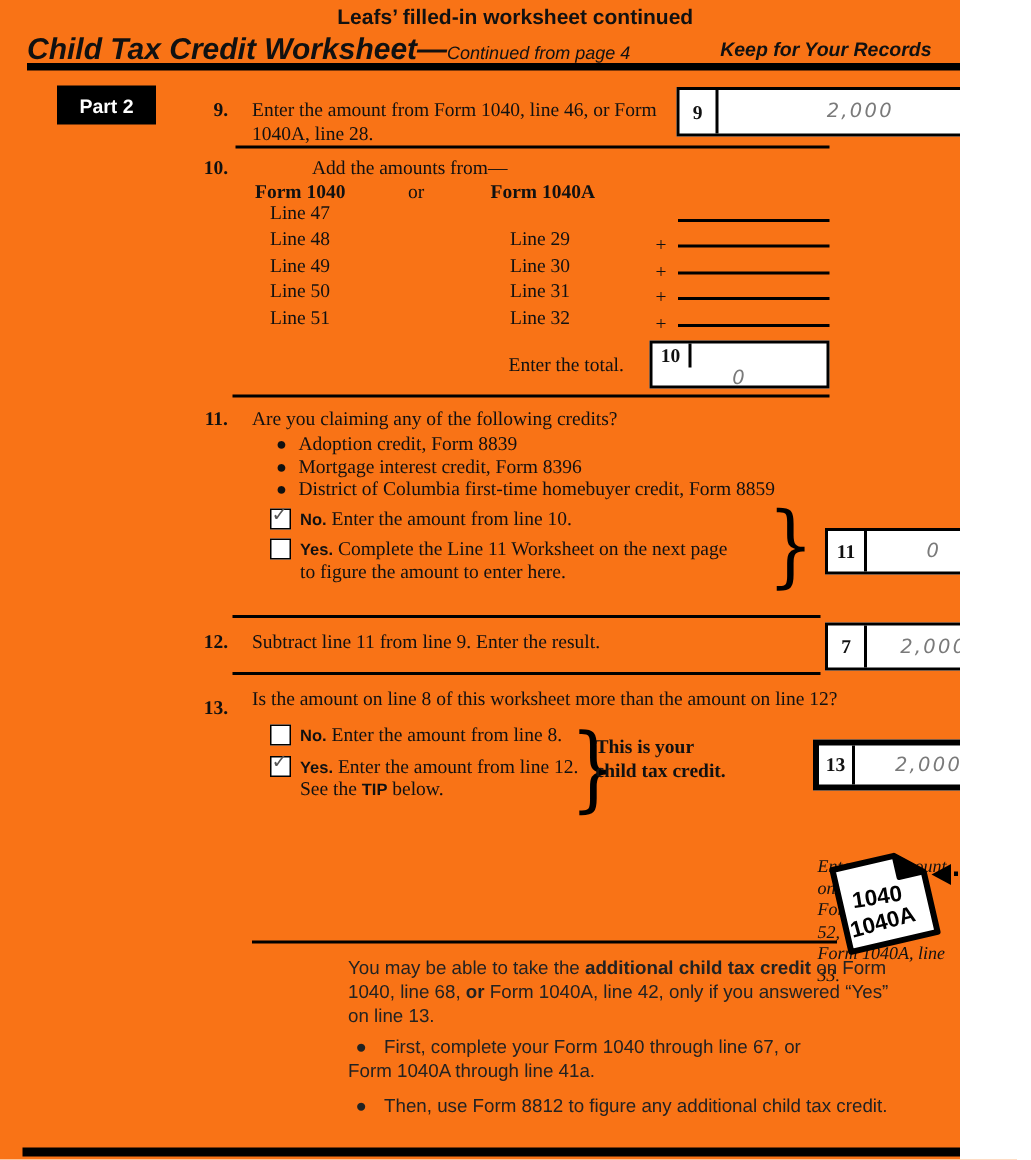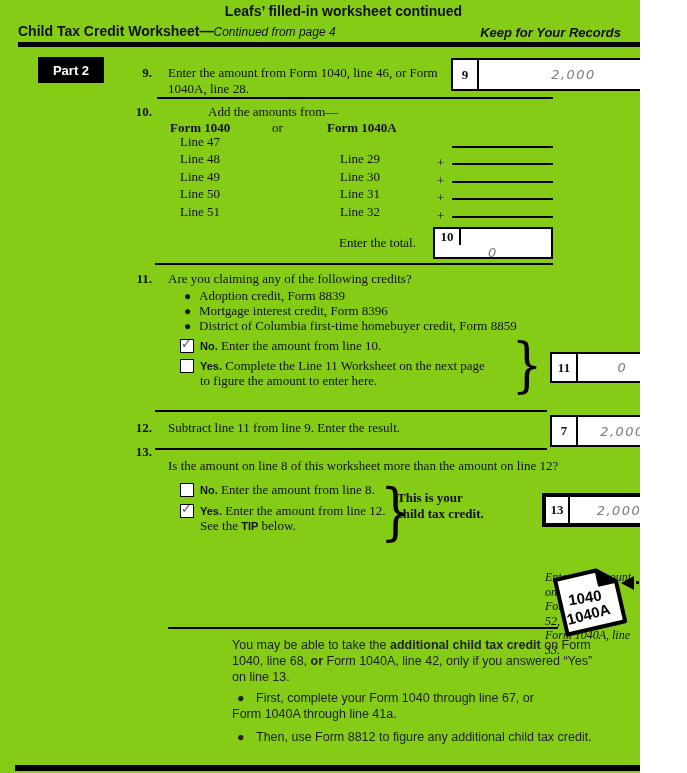"Leafs’ filled-in worksheet continued" #page { background: #84cc16 -> #f97316 }
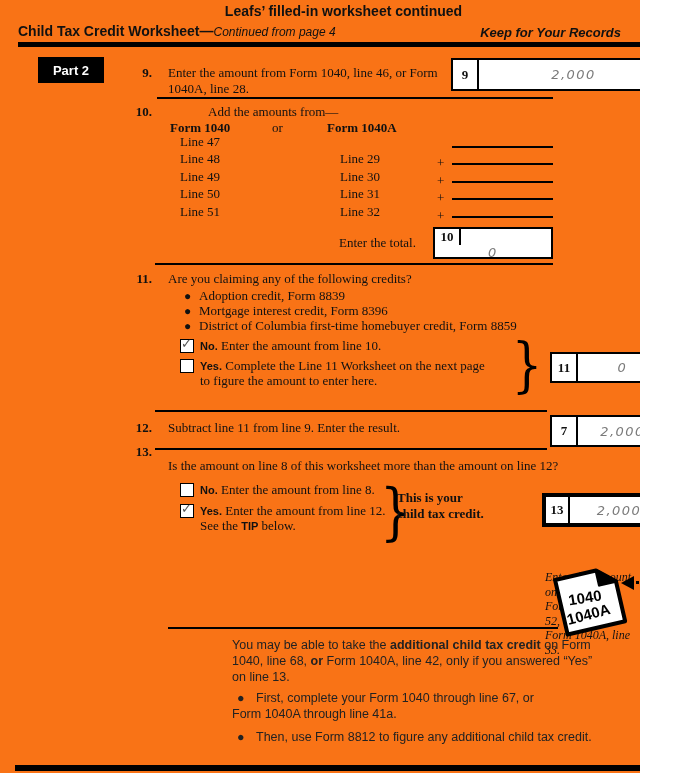"Child Tax Credit Worksheet—" span.sans { font-size: 14px -> 20px; font-style: none -> italic }
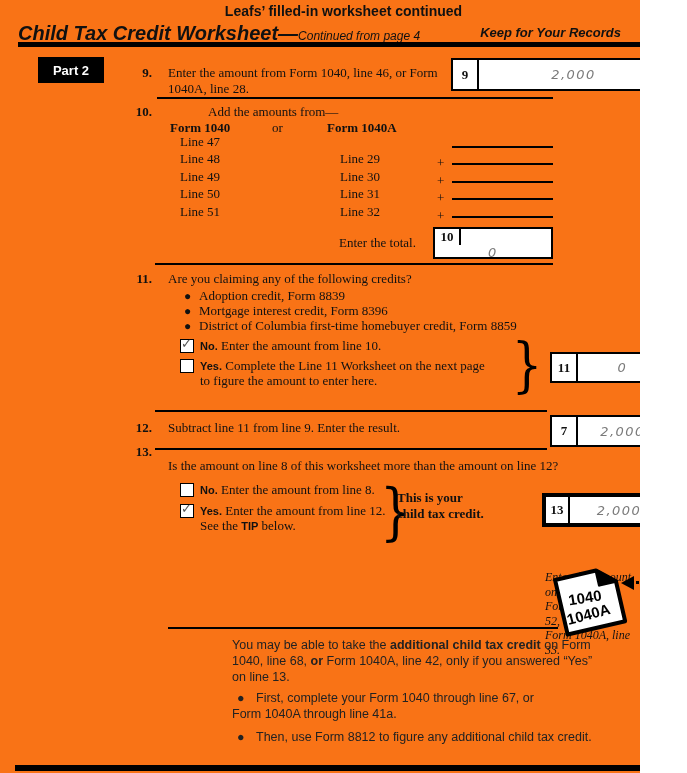"13." div.lnum { top: 444px -> 464px }
